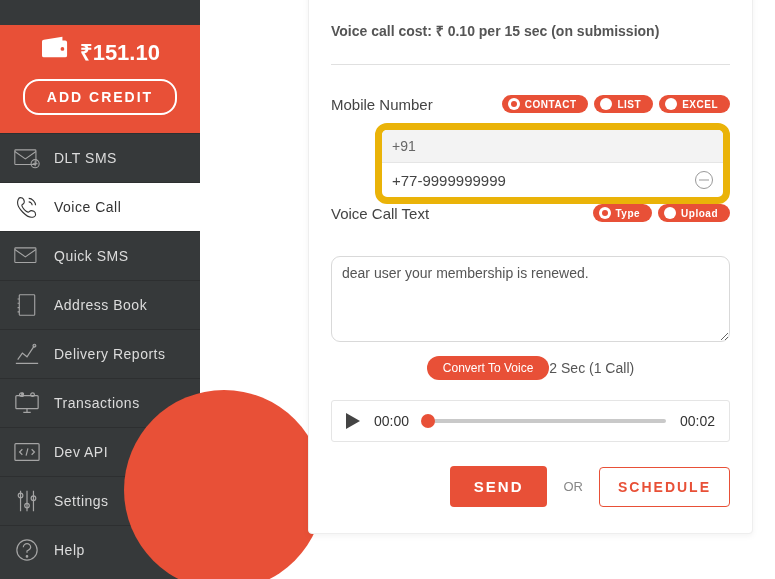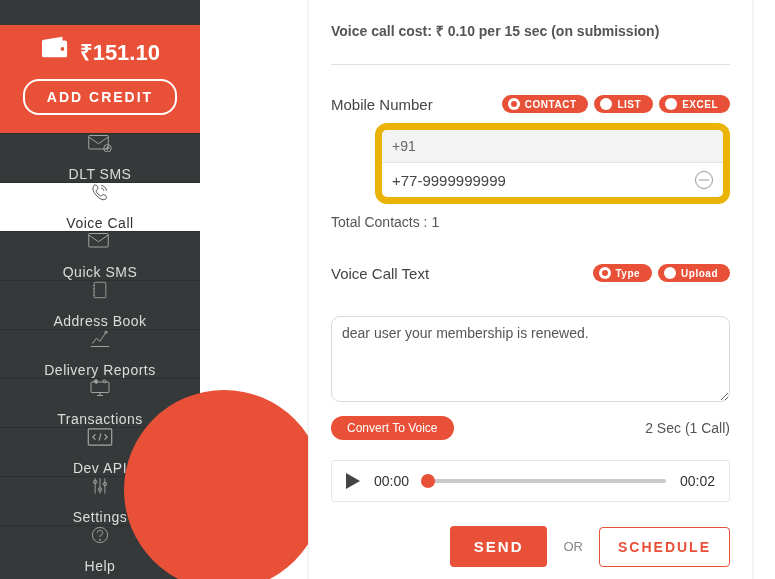"DLT SMS" .nav-item { flex-direction: column -> none }
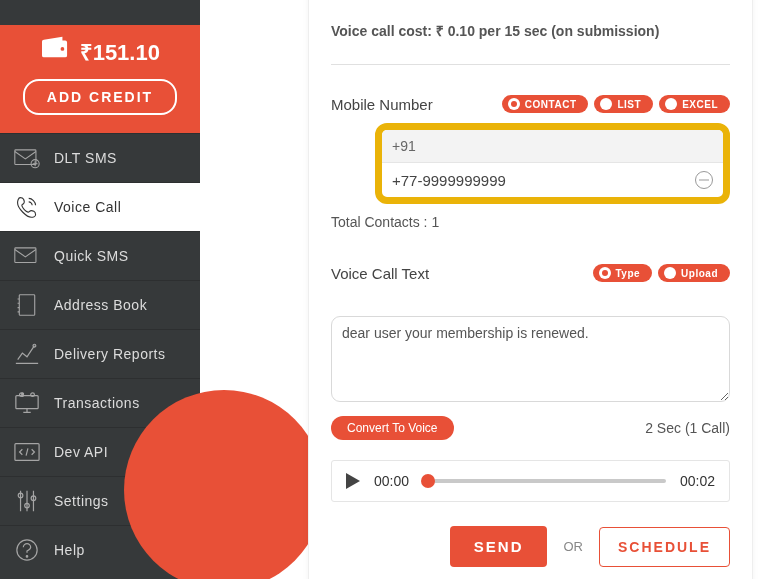"Total Contacts : 1" div.total-contacts { html: <div>Total Contacts : 1</div> -> none }
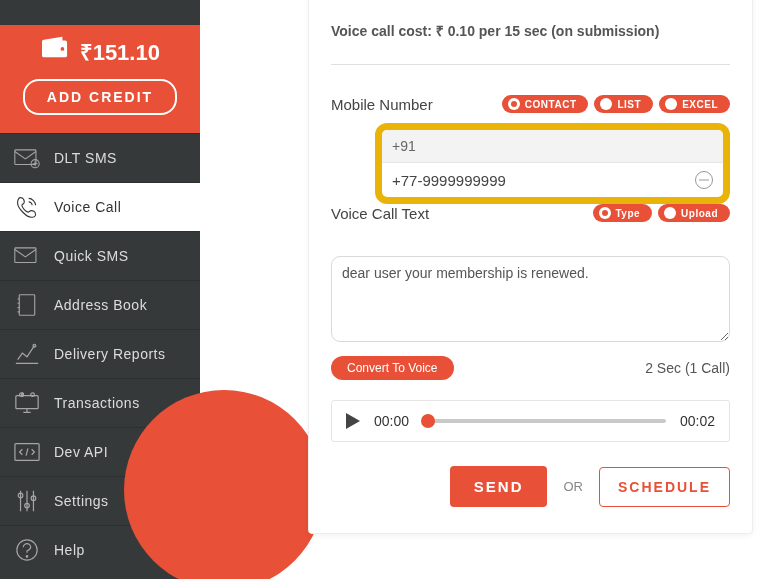"Convert To Voice" .convert-row { justify-content: space-between -> center }
